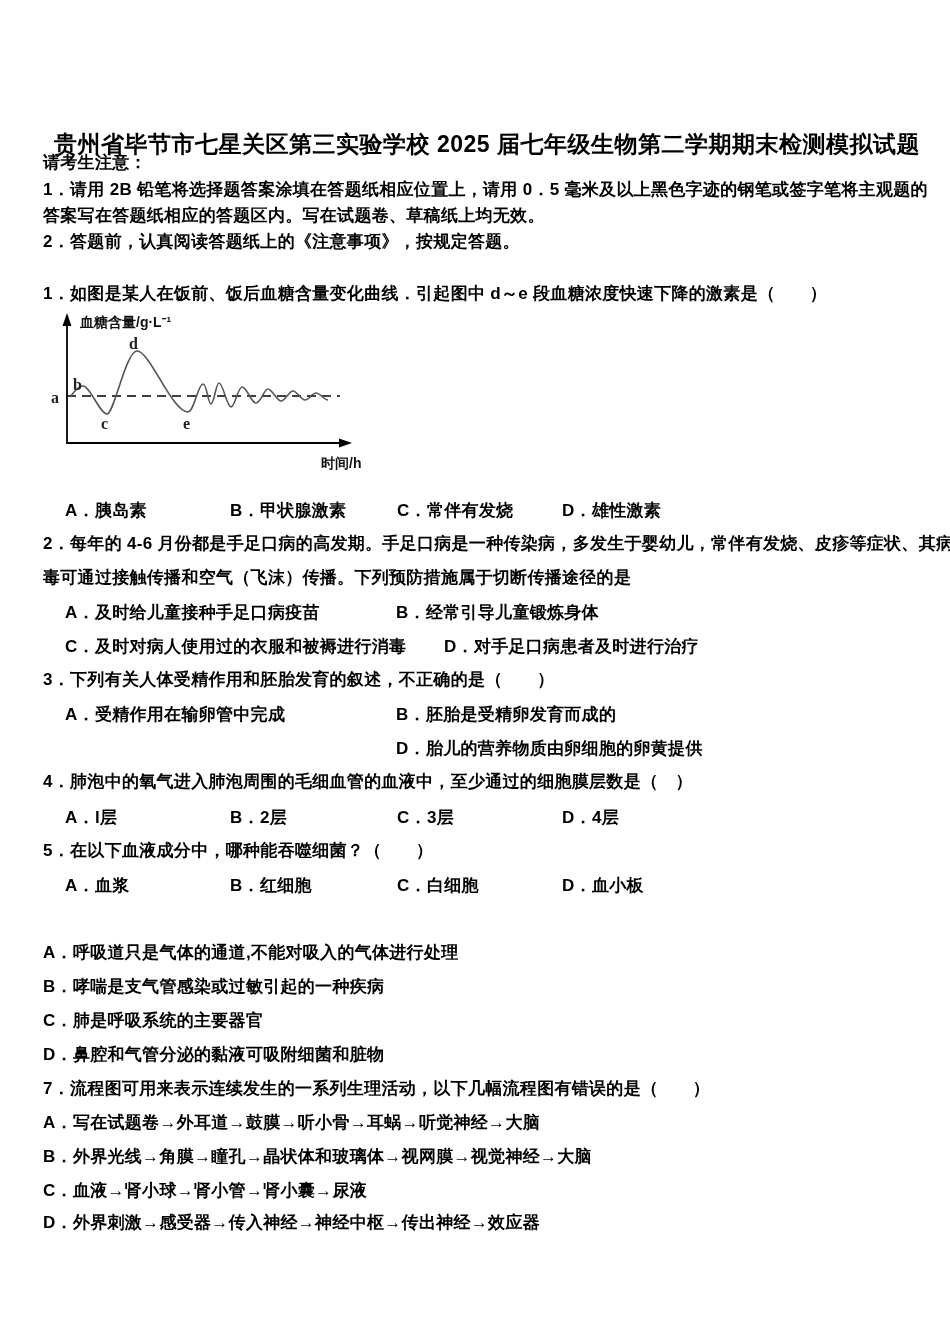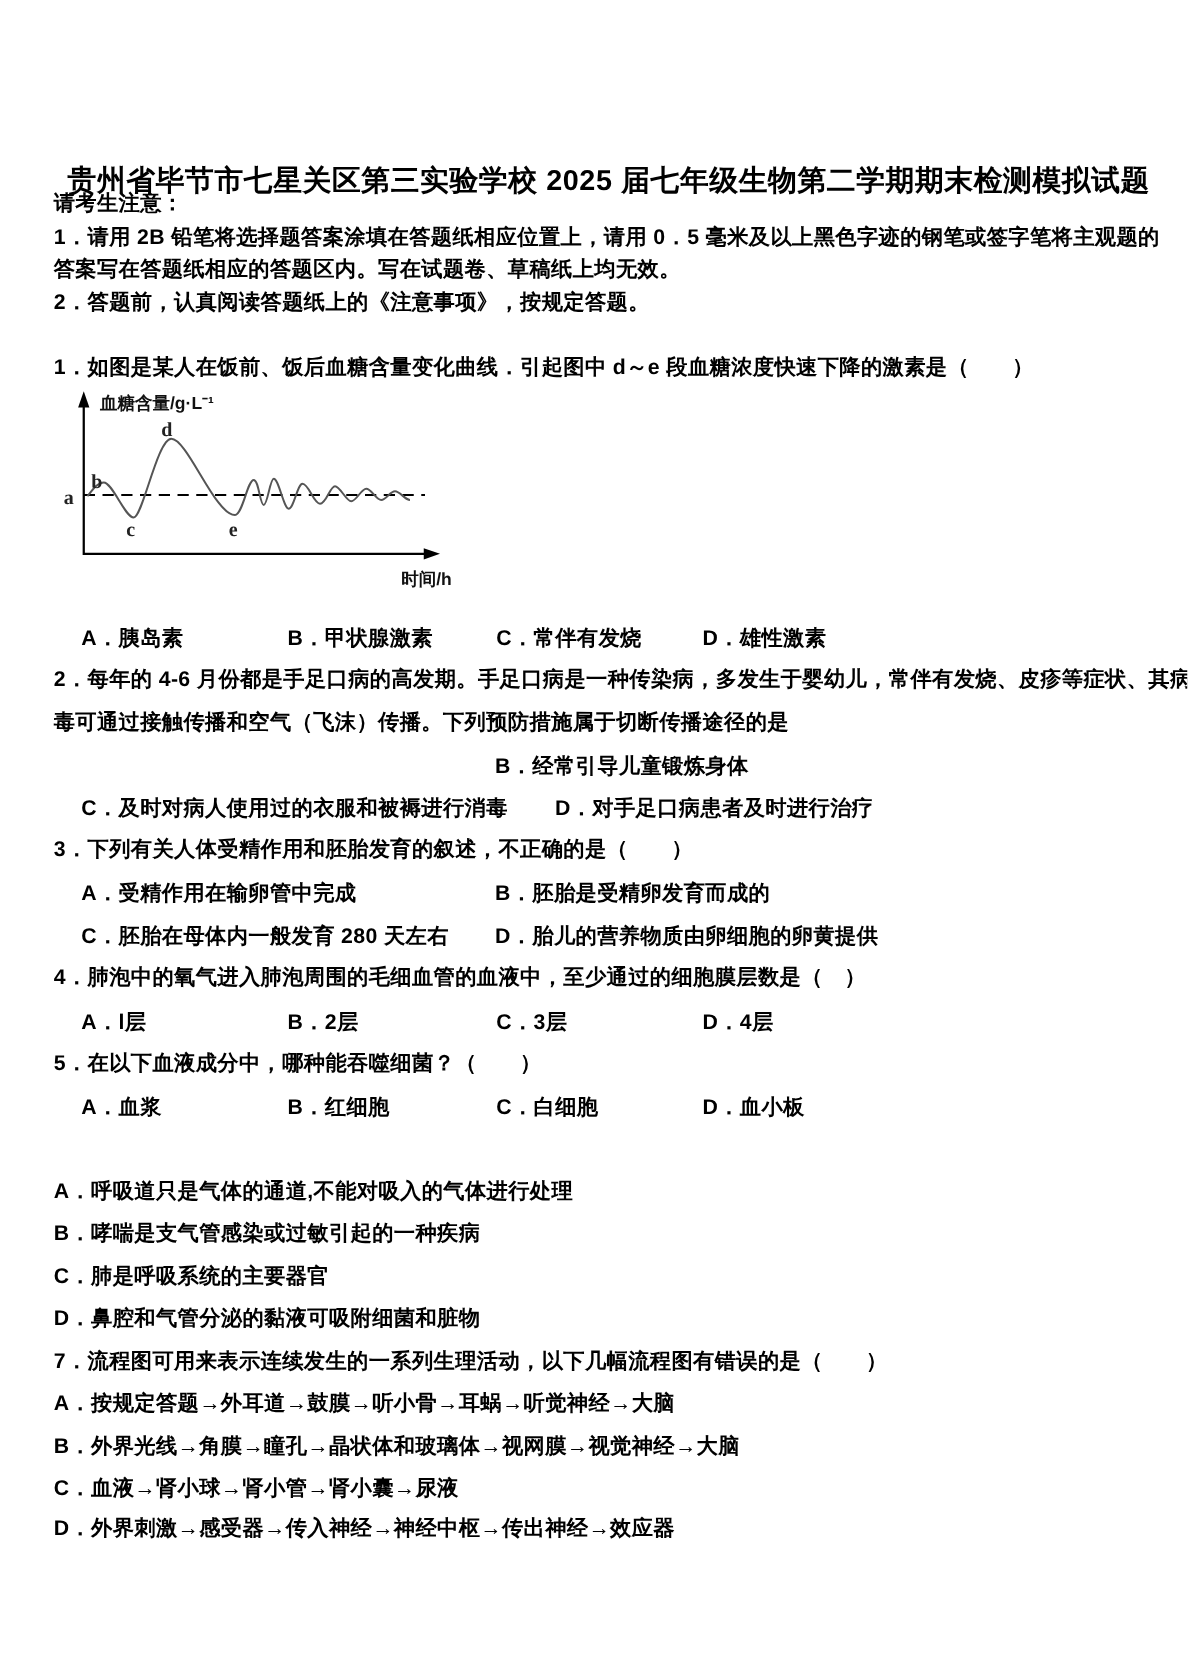"A．及时给儿童接种手足口病疫苗" span.c1 { html: none -> <span>A．及时给儿童接种手足口病疫苗</span> }
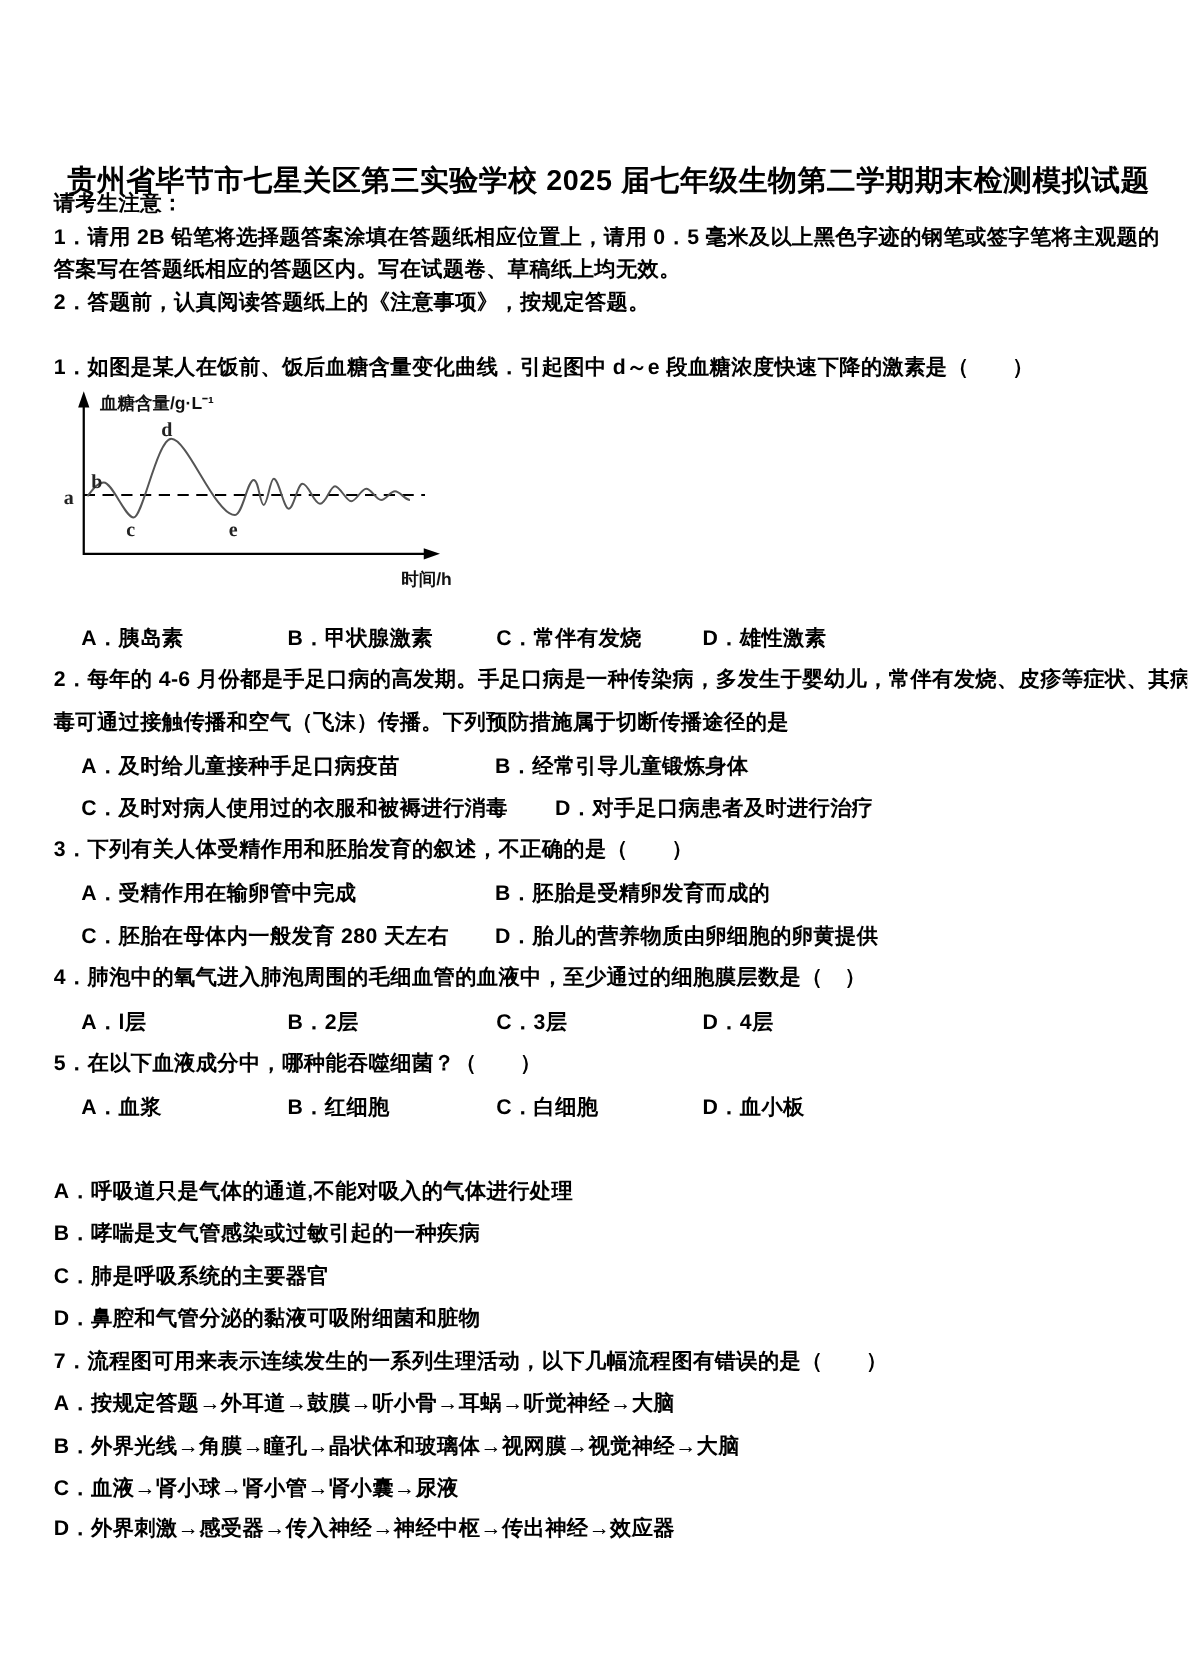"C．胚胎在母体内一般发育 280 天左右" span.c1 { html: <span>C．胚胎在母体内一般发育 280 天左右</span> -> none }
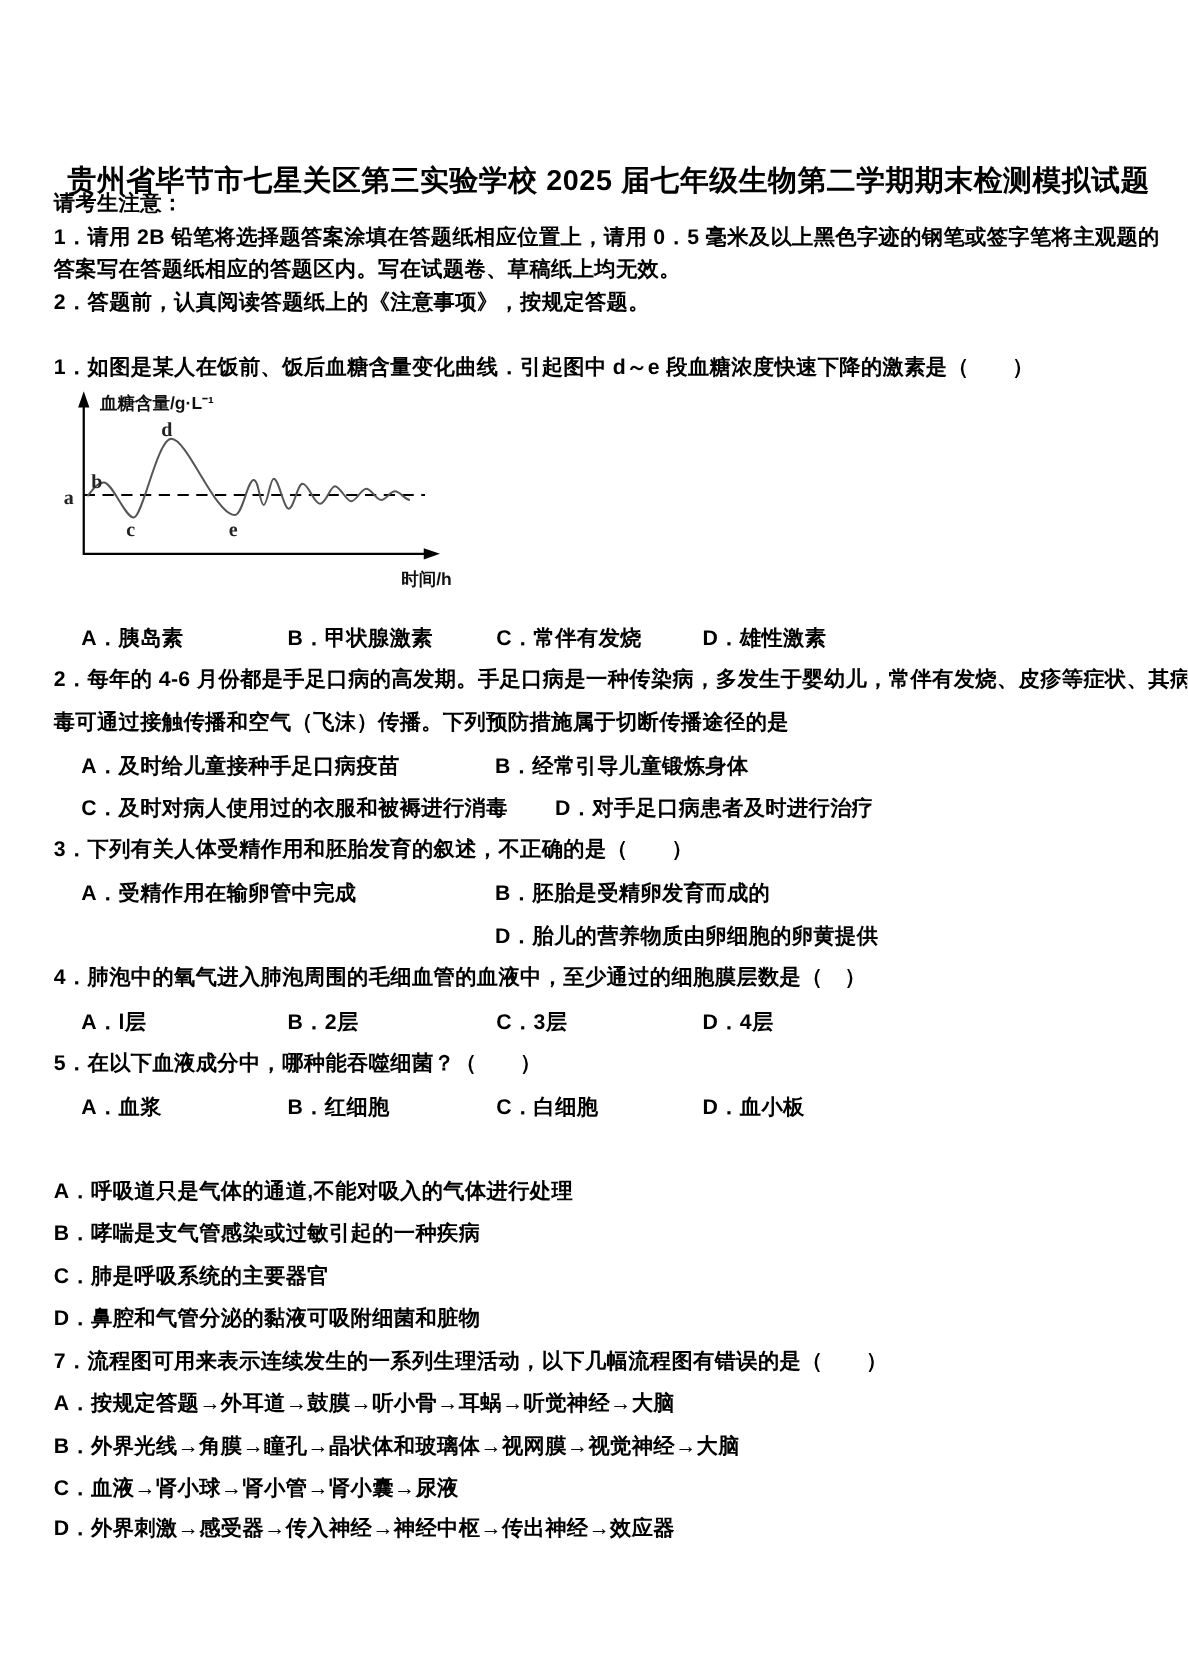"A．按规定答题→外耳道→鼓膜→听小骨→耳蜗→听觉神经→大脑" div.line { text: 按规定答题 -> 写在试题卷 }
